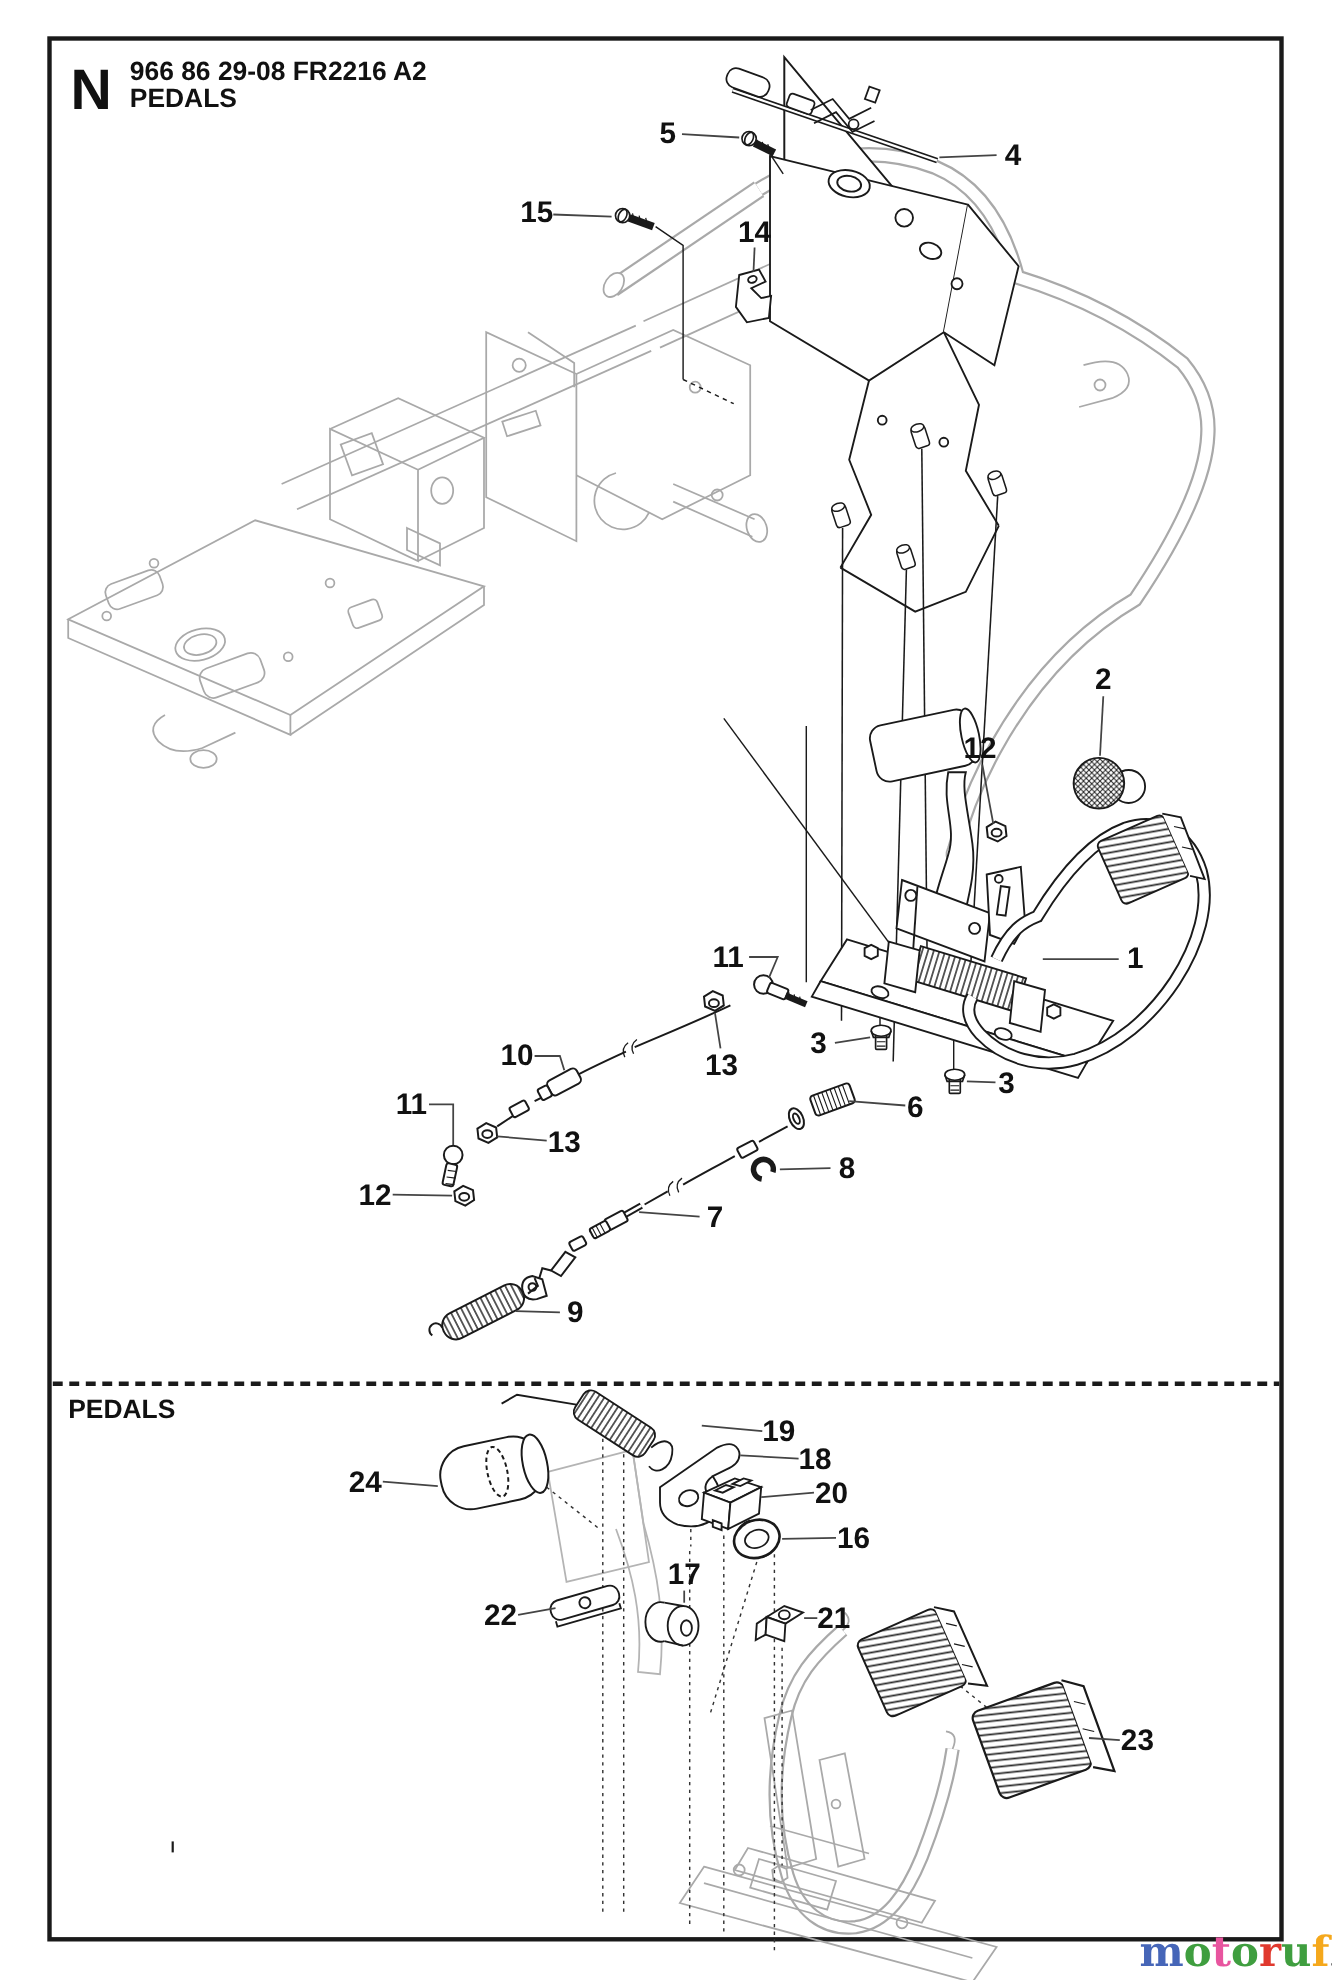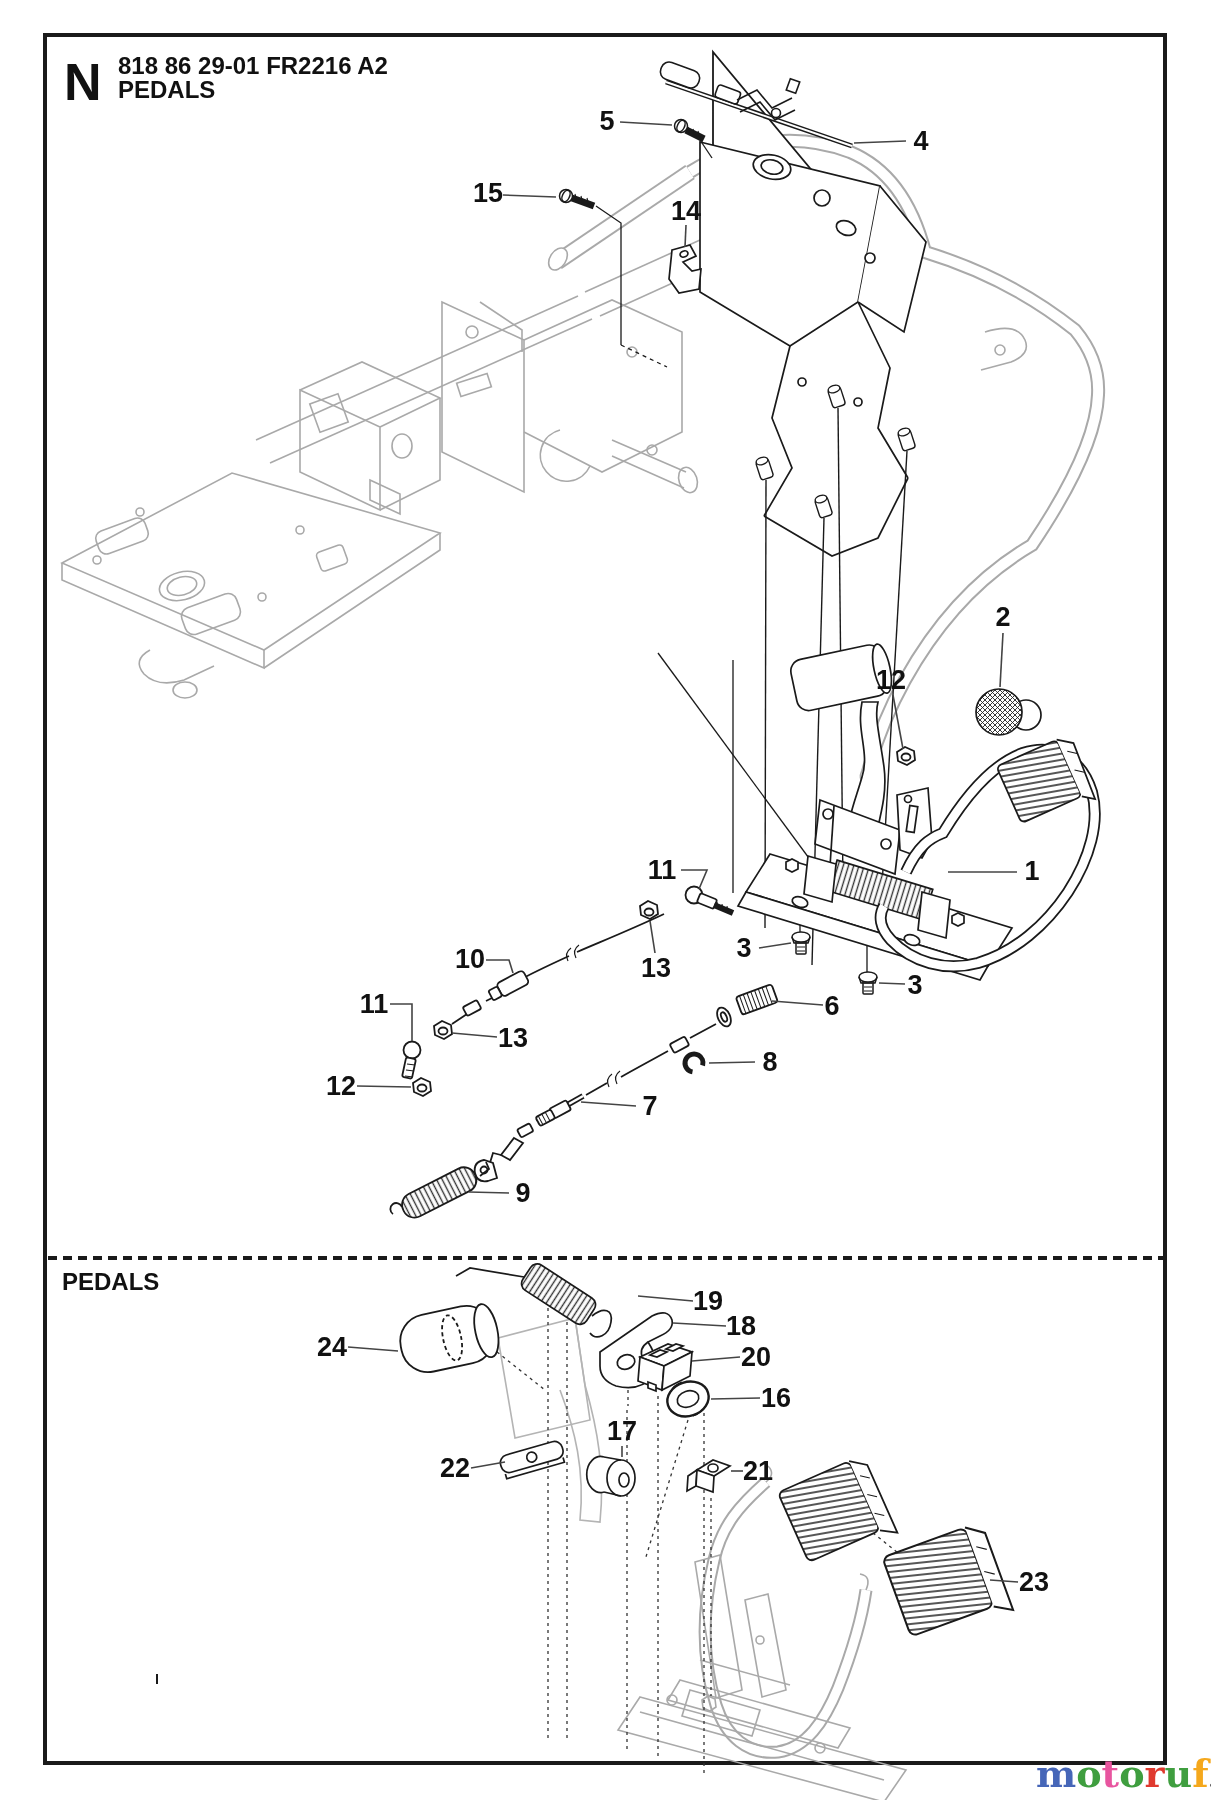"818 86 29-01 FR2216 A2" div.hdr { text: 818 86 29-01 -> 966 86 29-08 }
